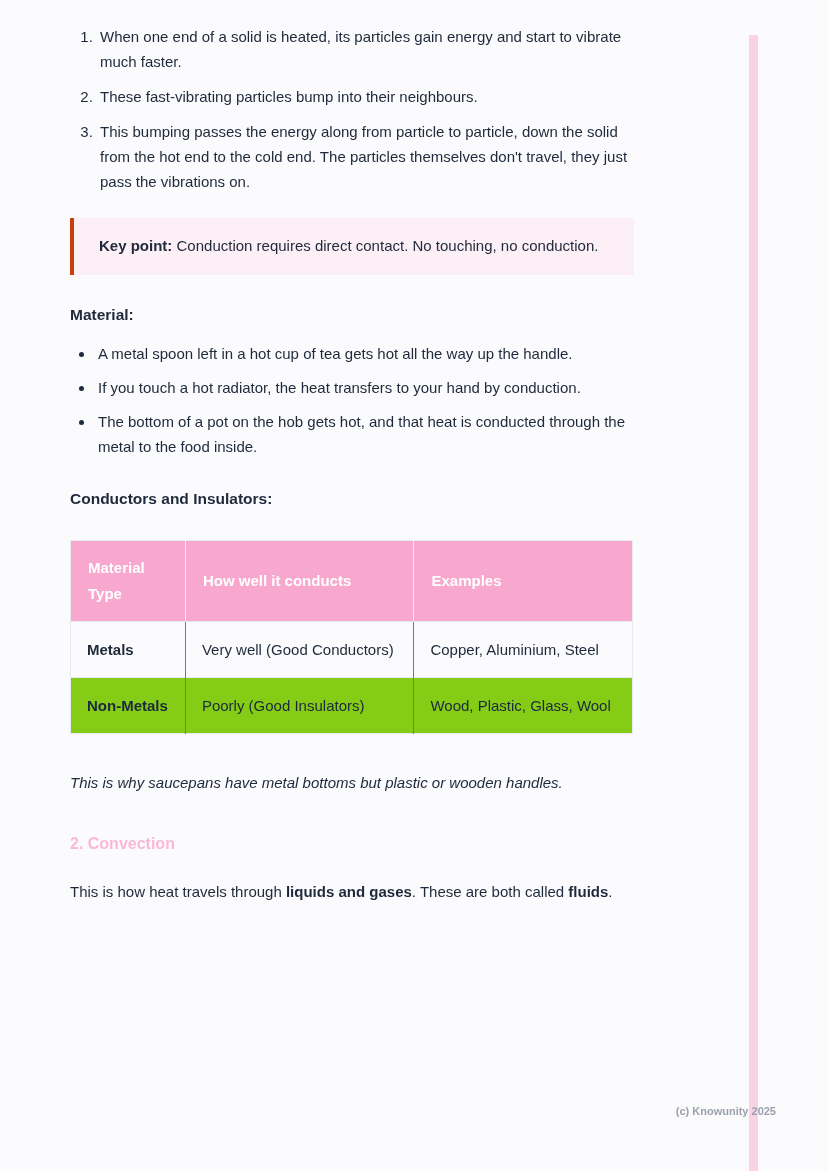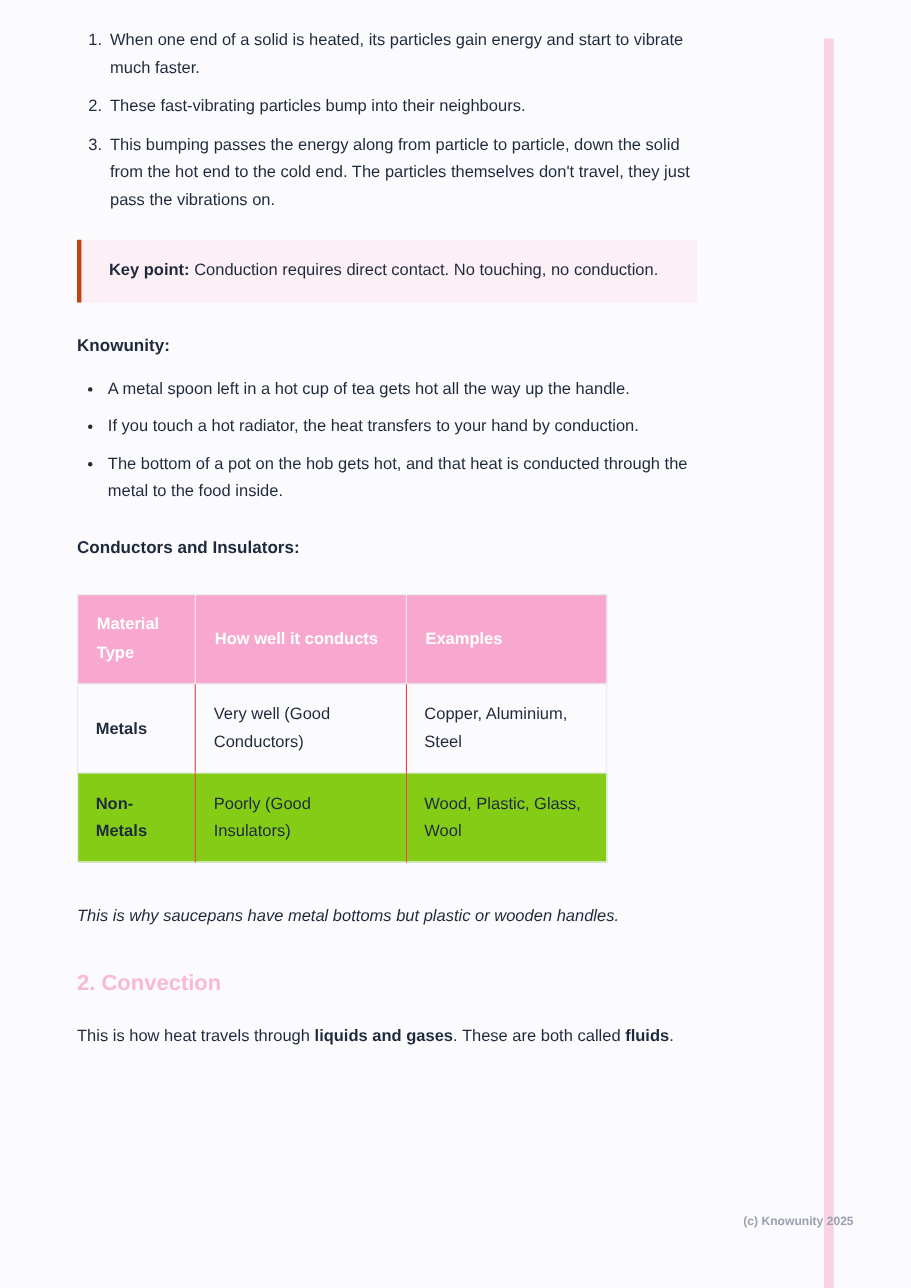"Knowunity:" h3.sub-heading { text: Knowunity -> Material }
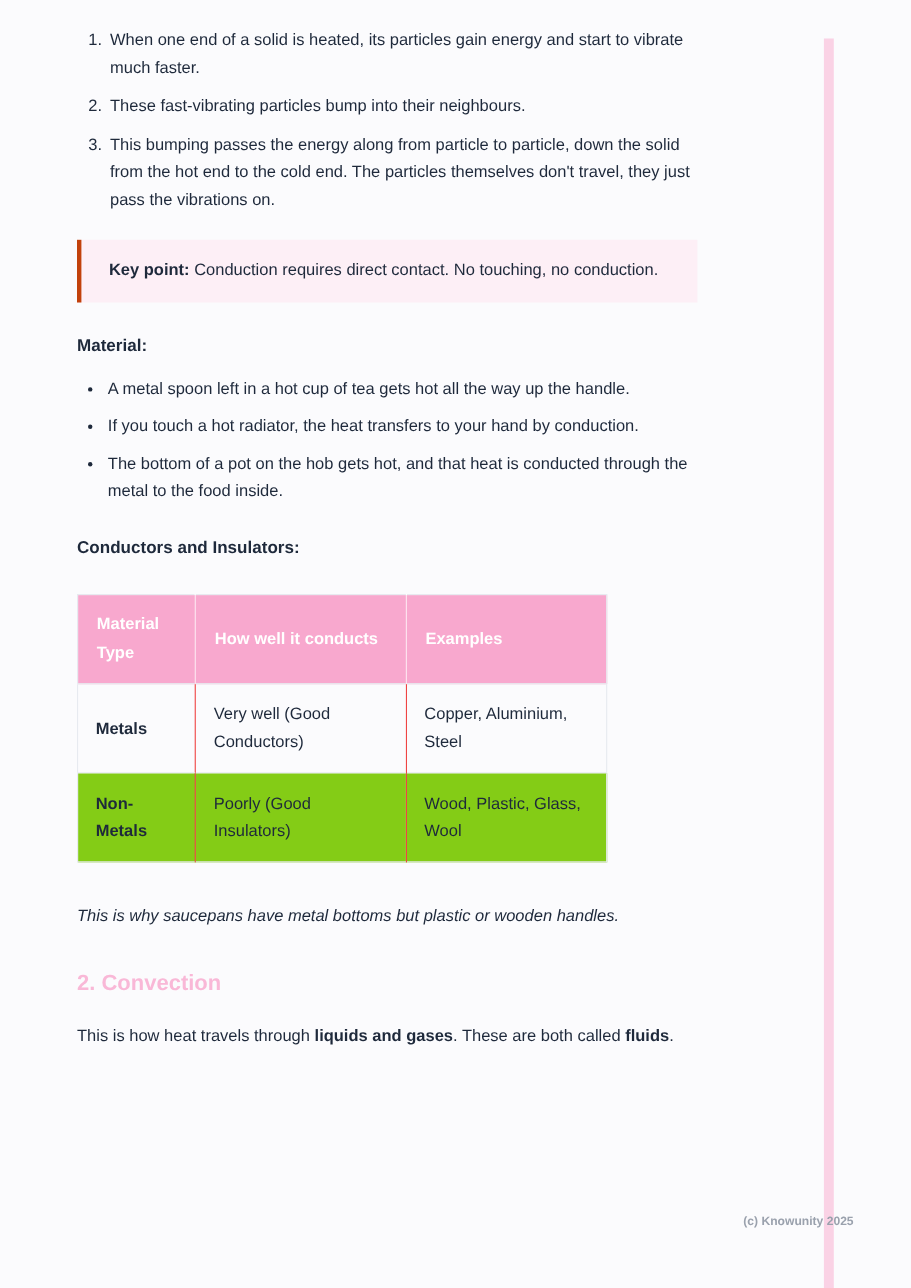"Material Type" table.conductors { width: 482px -> 563px }
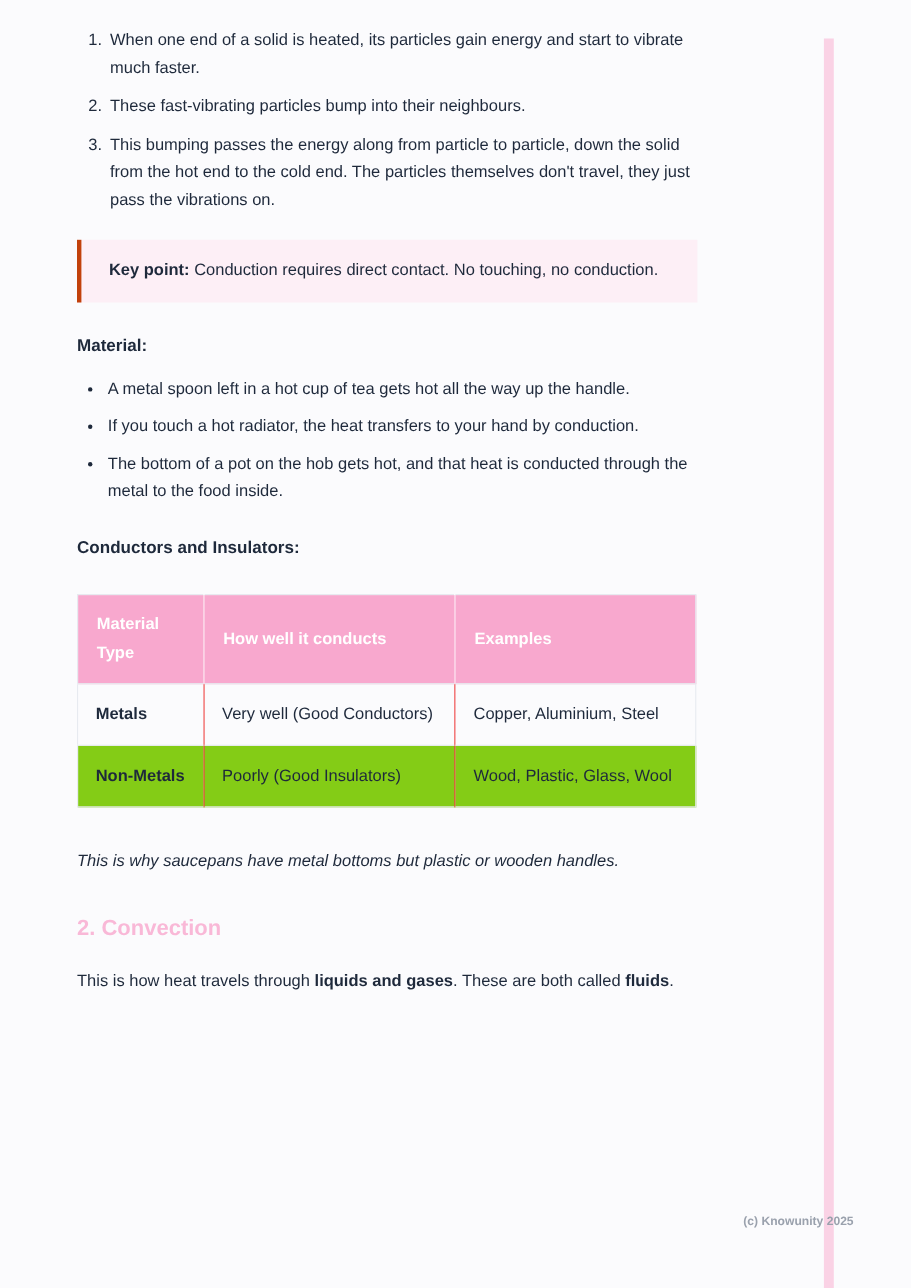"2. Convection" h2.section-heading { font-size: 20px -> 16px }
